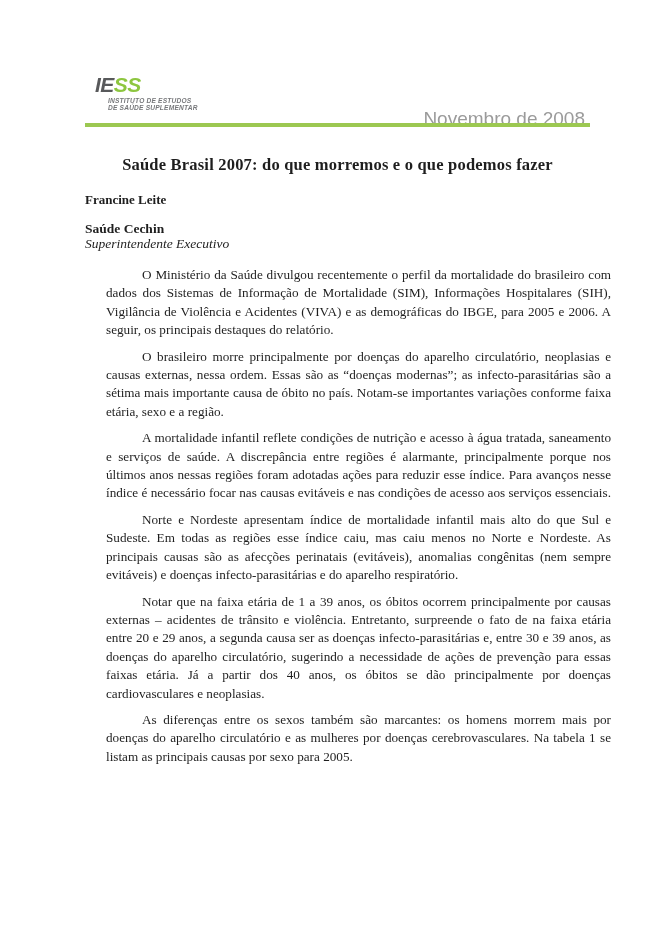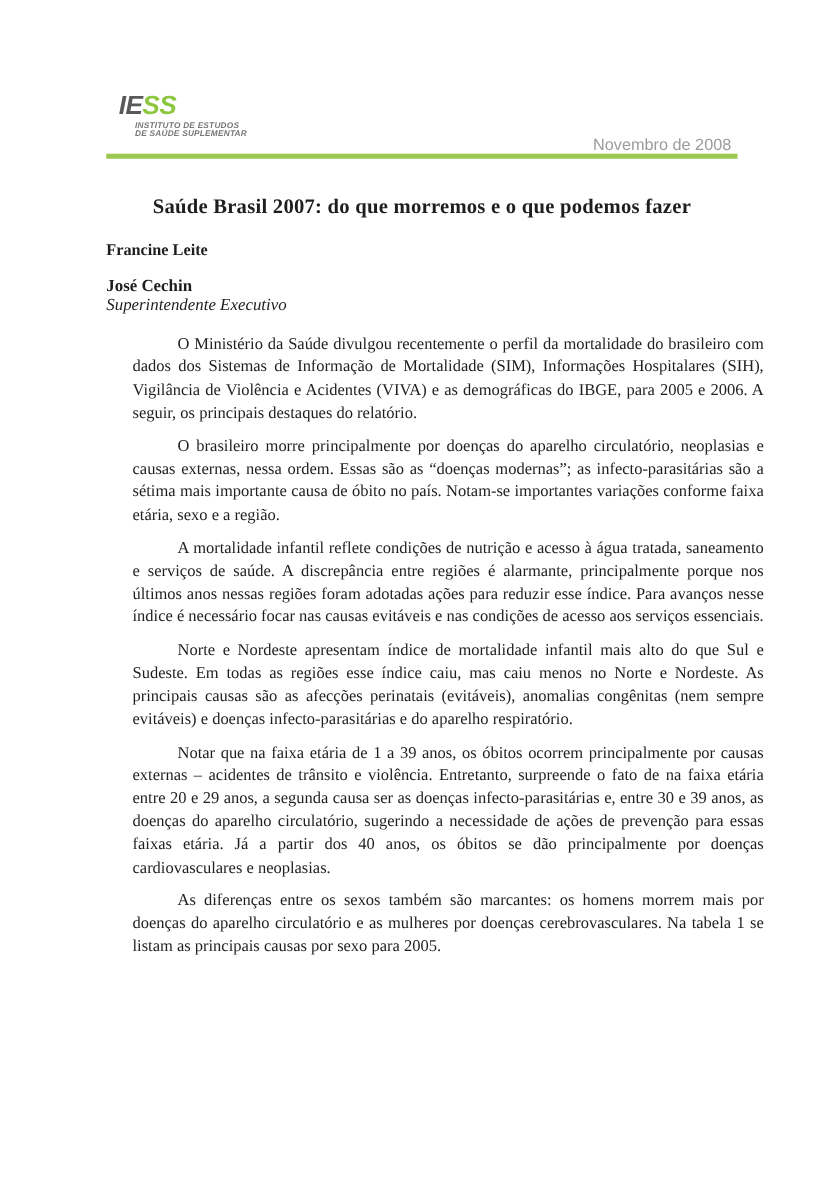"Novembro de 2008" .date { font-size: 13px -> 19px }
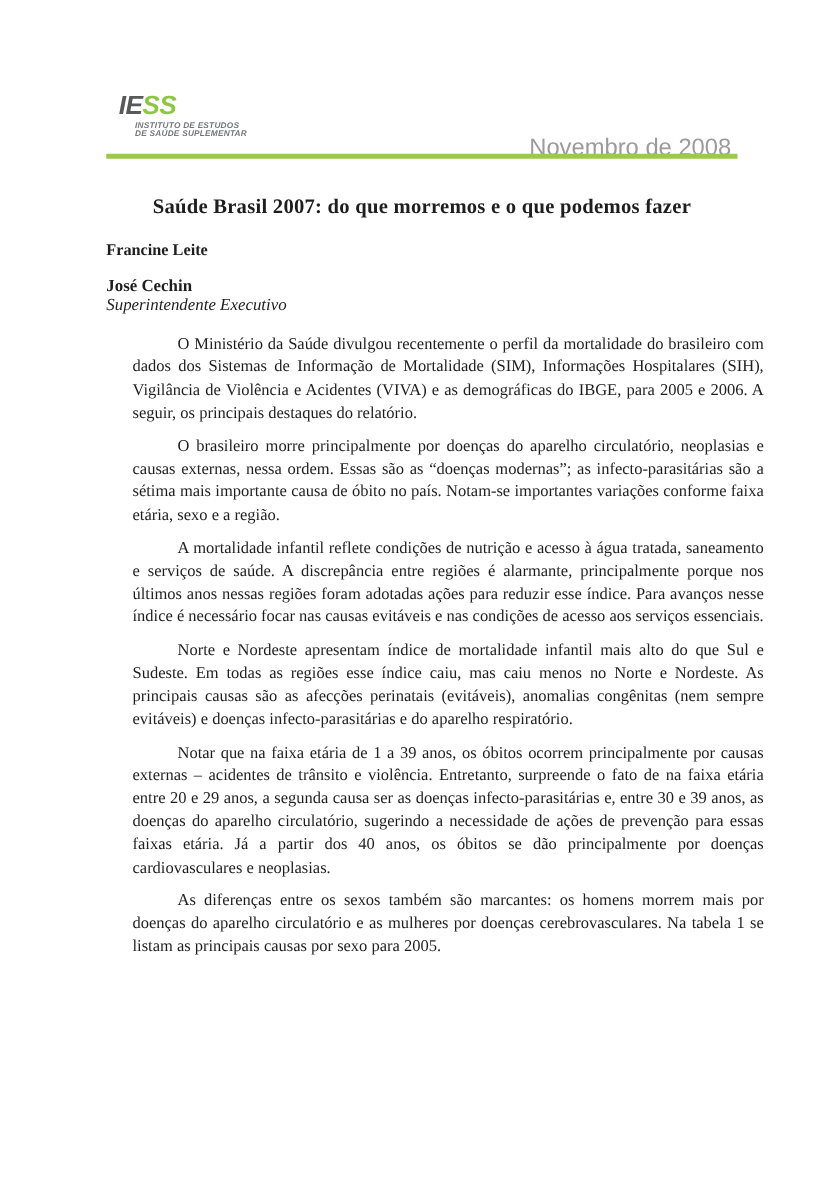"José Cechin" div.sig-name { text: José -> Saúde }
